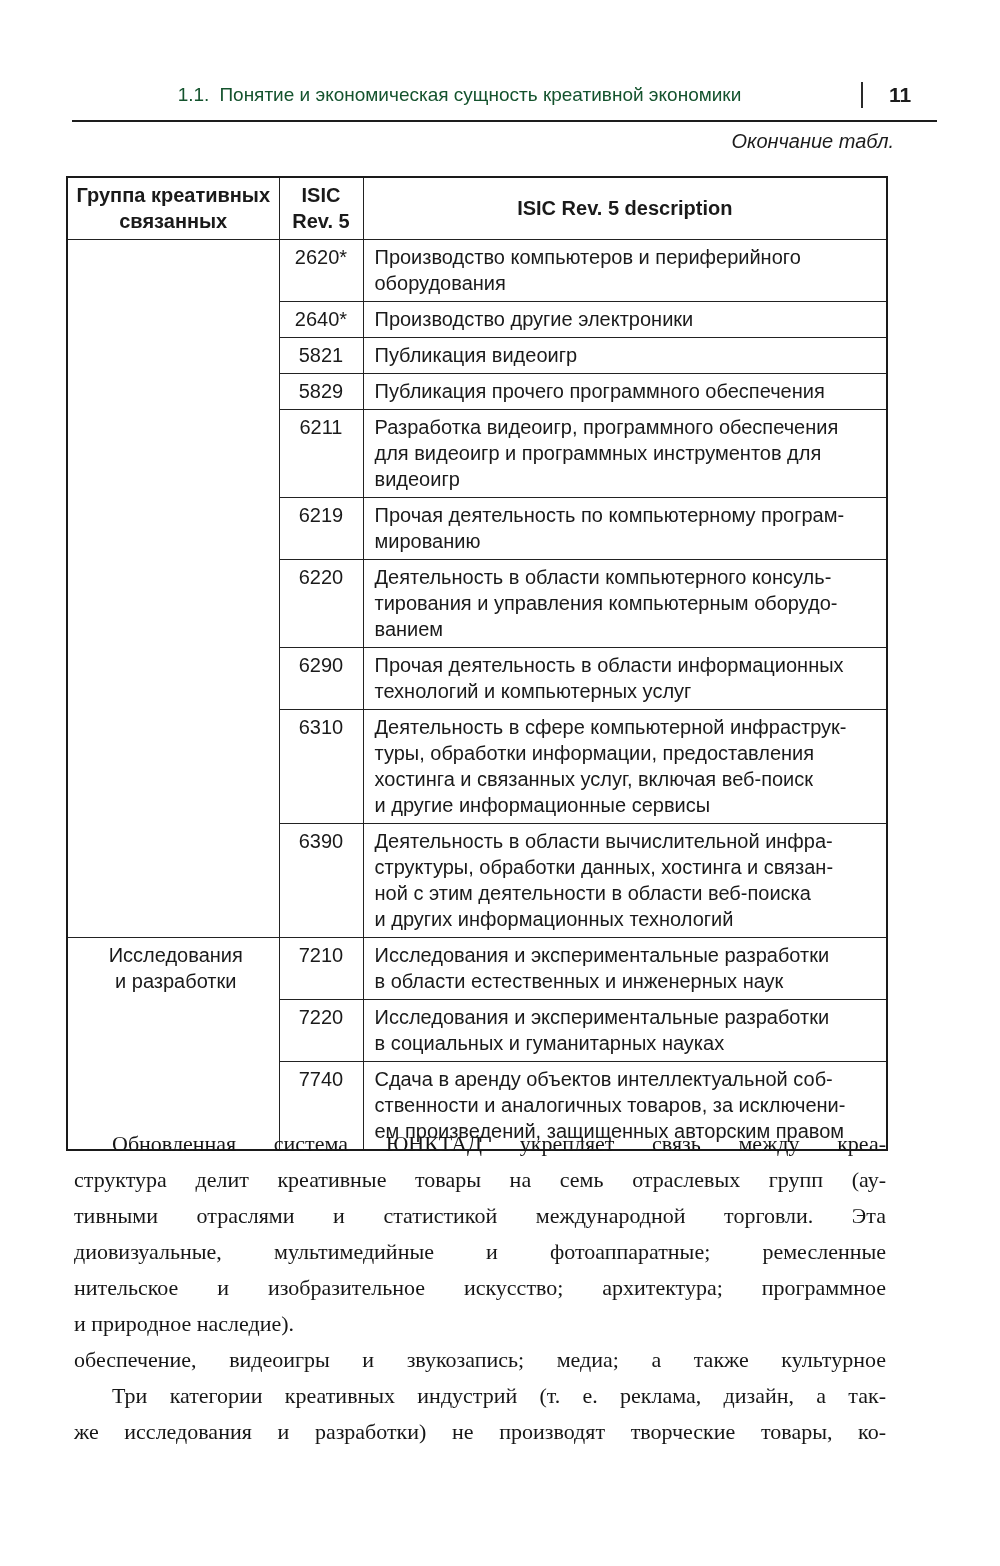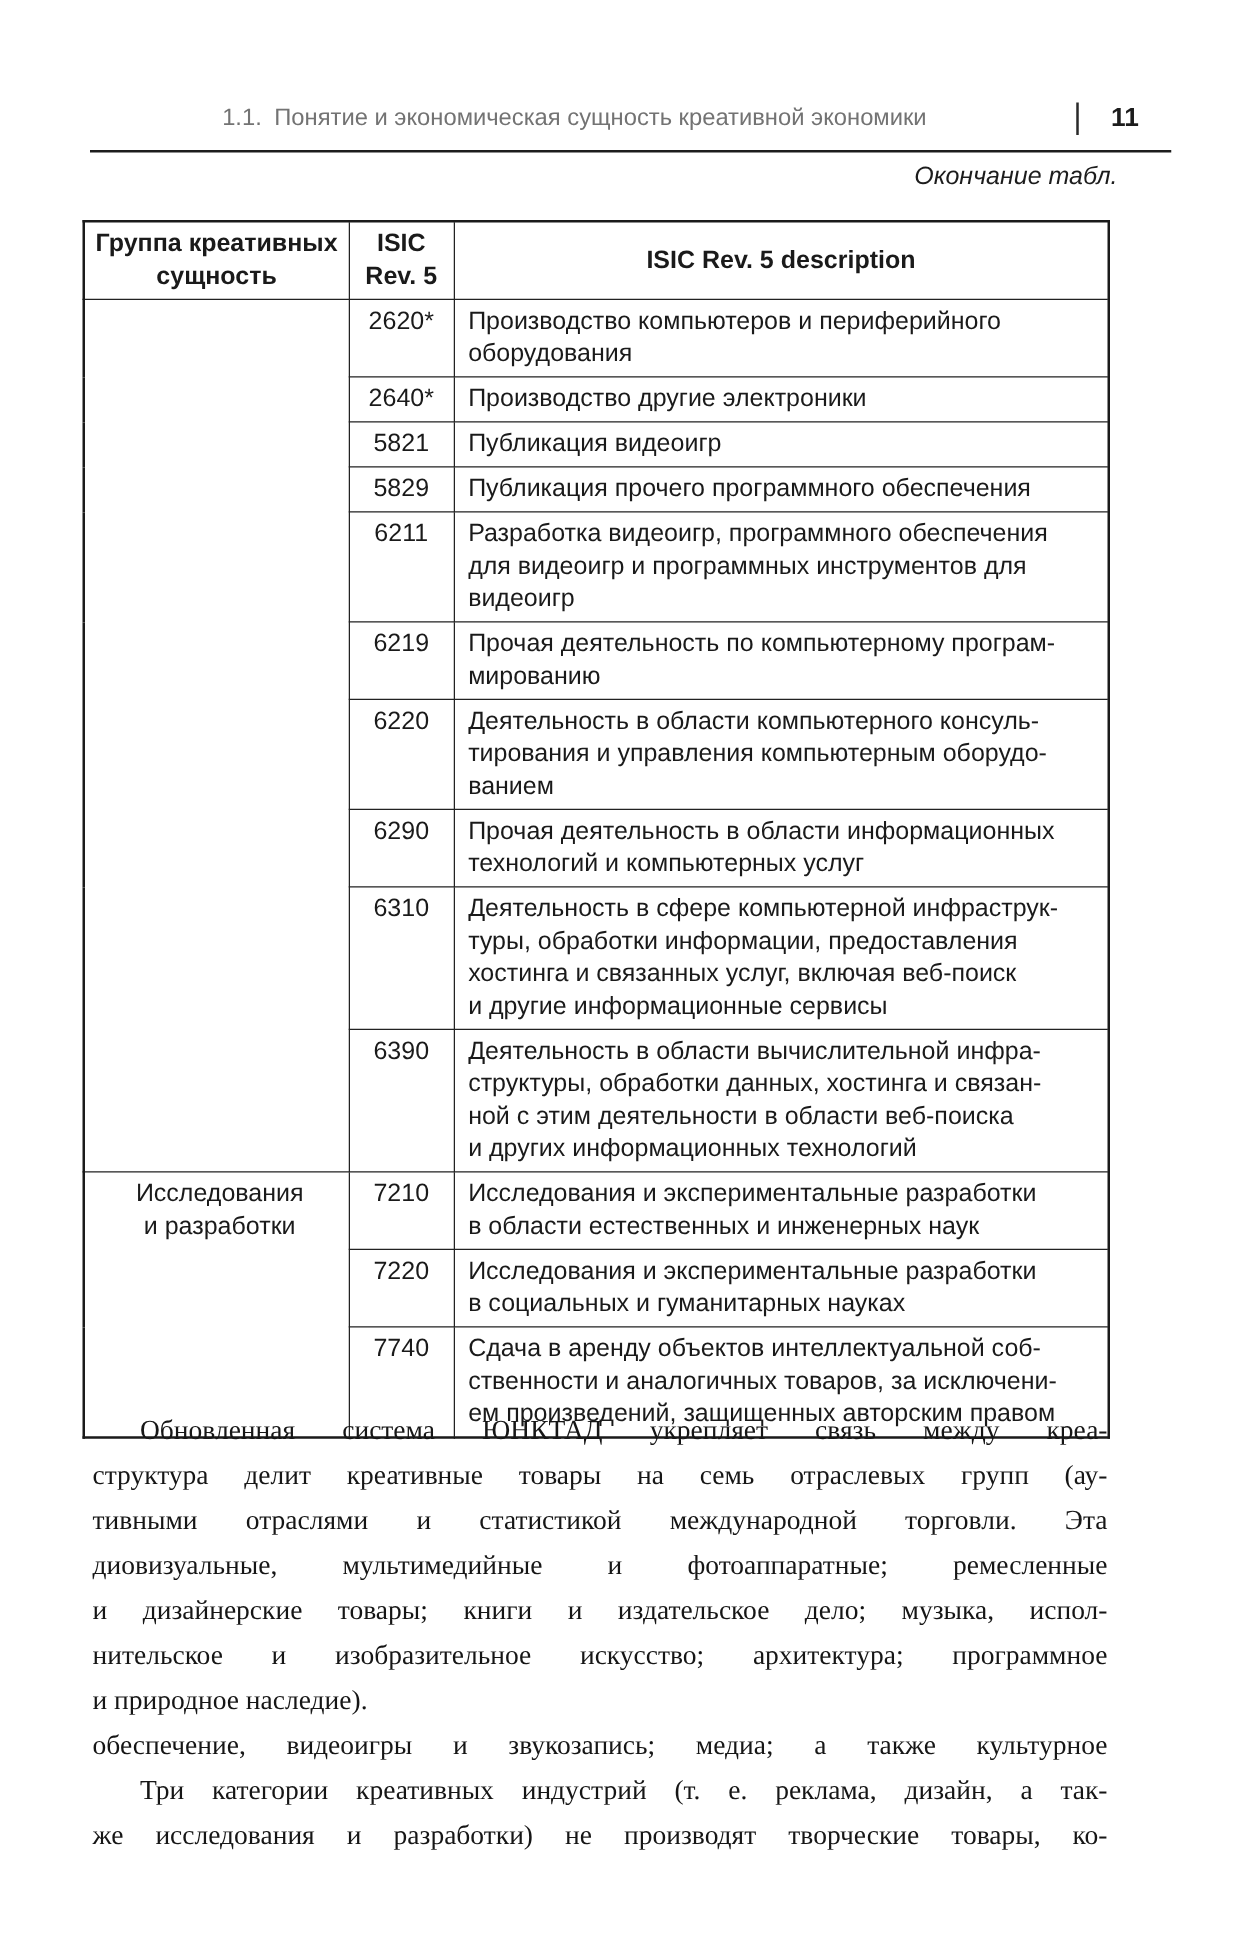"1.1. Понятие и экономическая сущность" .rh-title { color: #737373 -> #14532d }
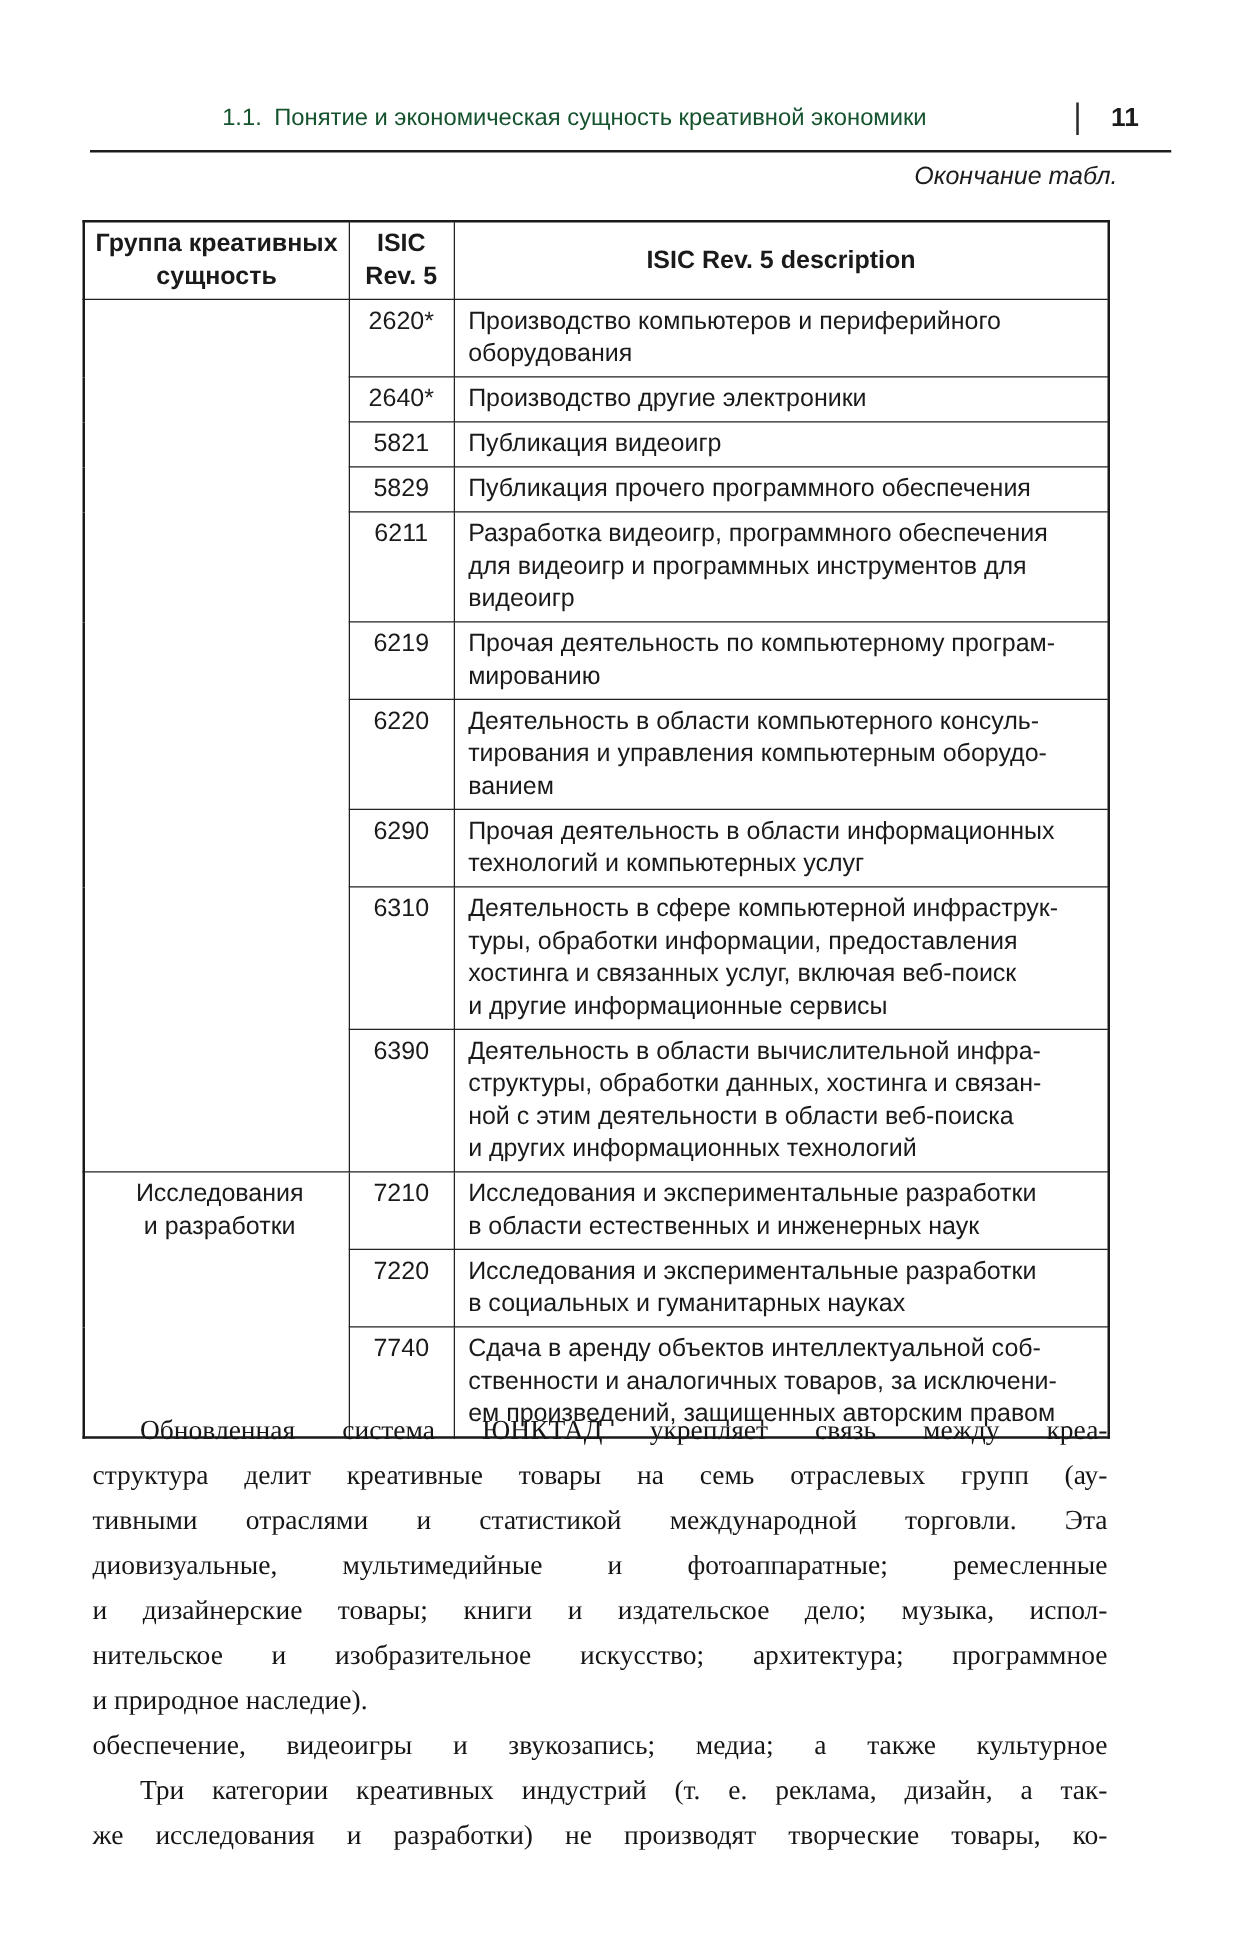"сущность" div { text: сущность -> связанных }
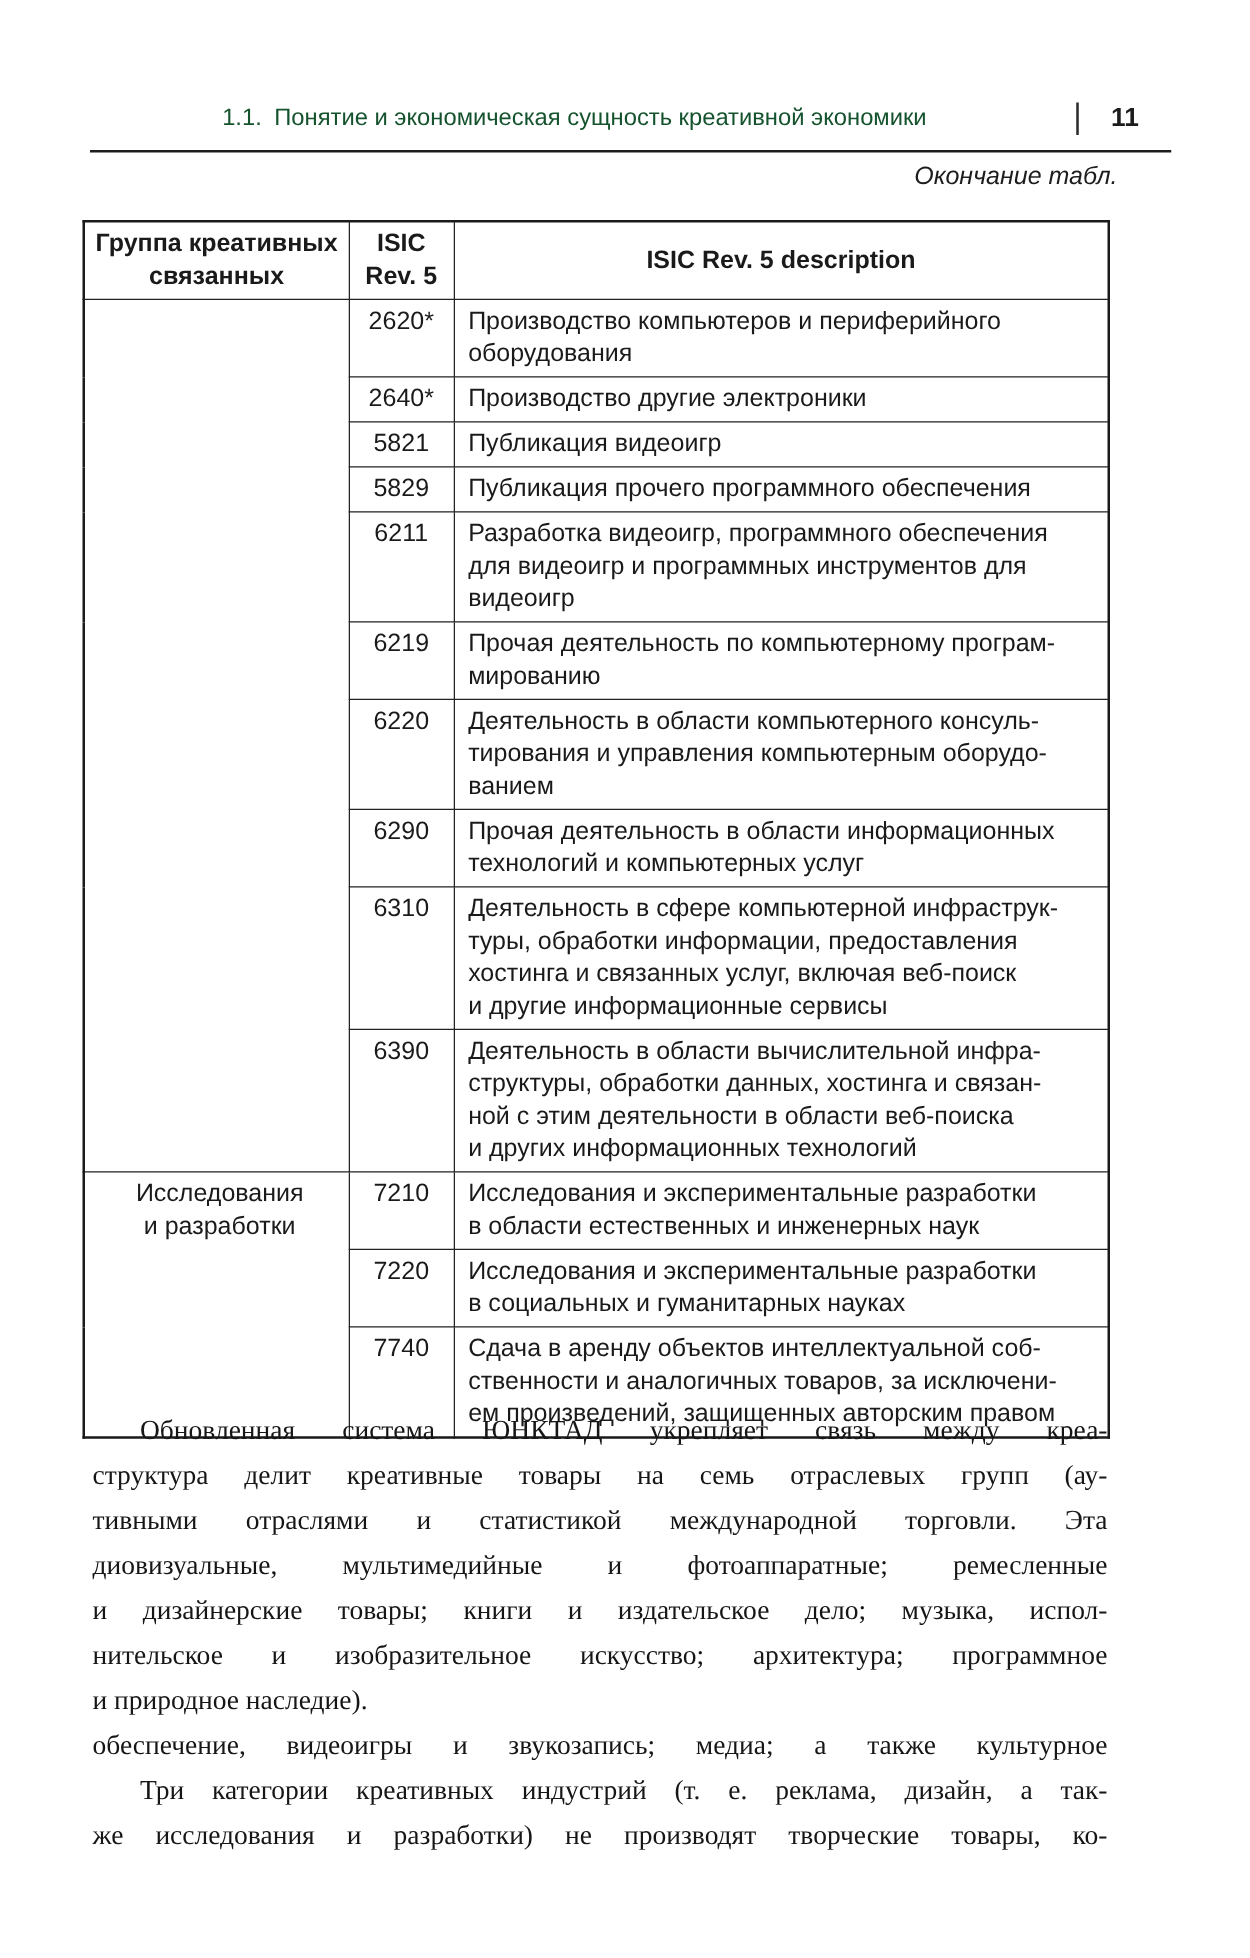"и дизайнерские товары; книги и" div.line { html: <div>и дизайнерские товары; книги и издательское дело; музыка, испол-</div> -> none }
